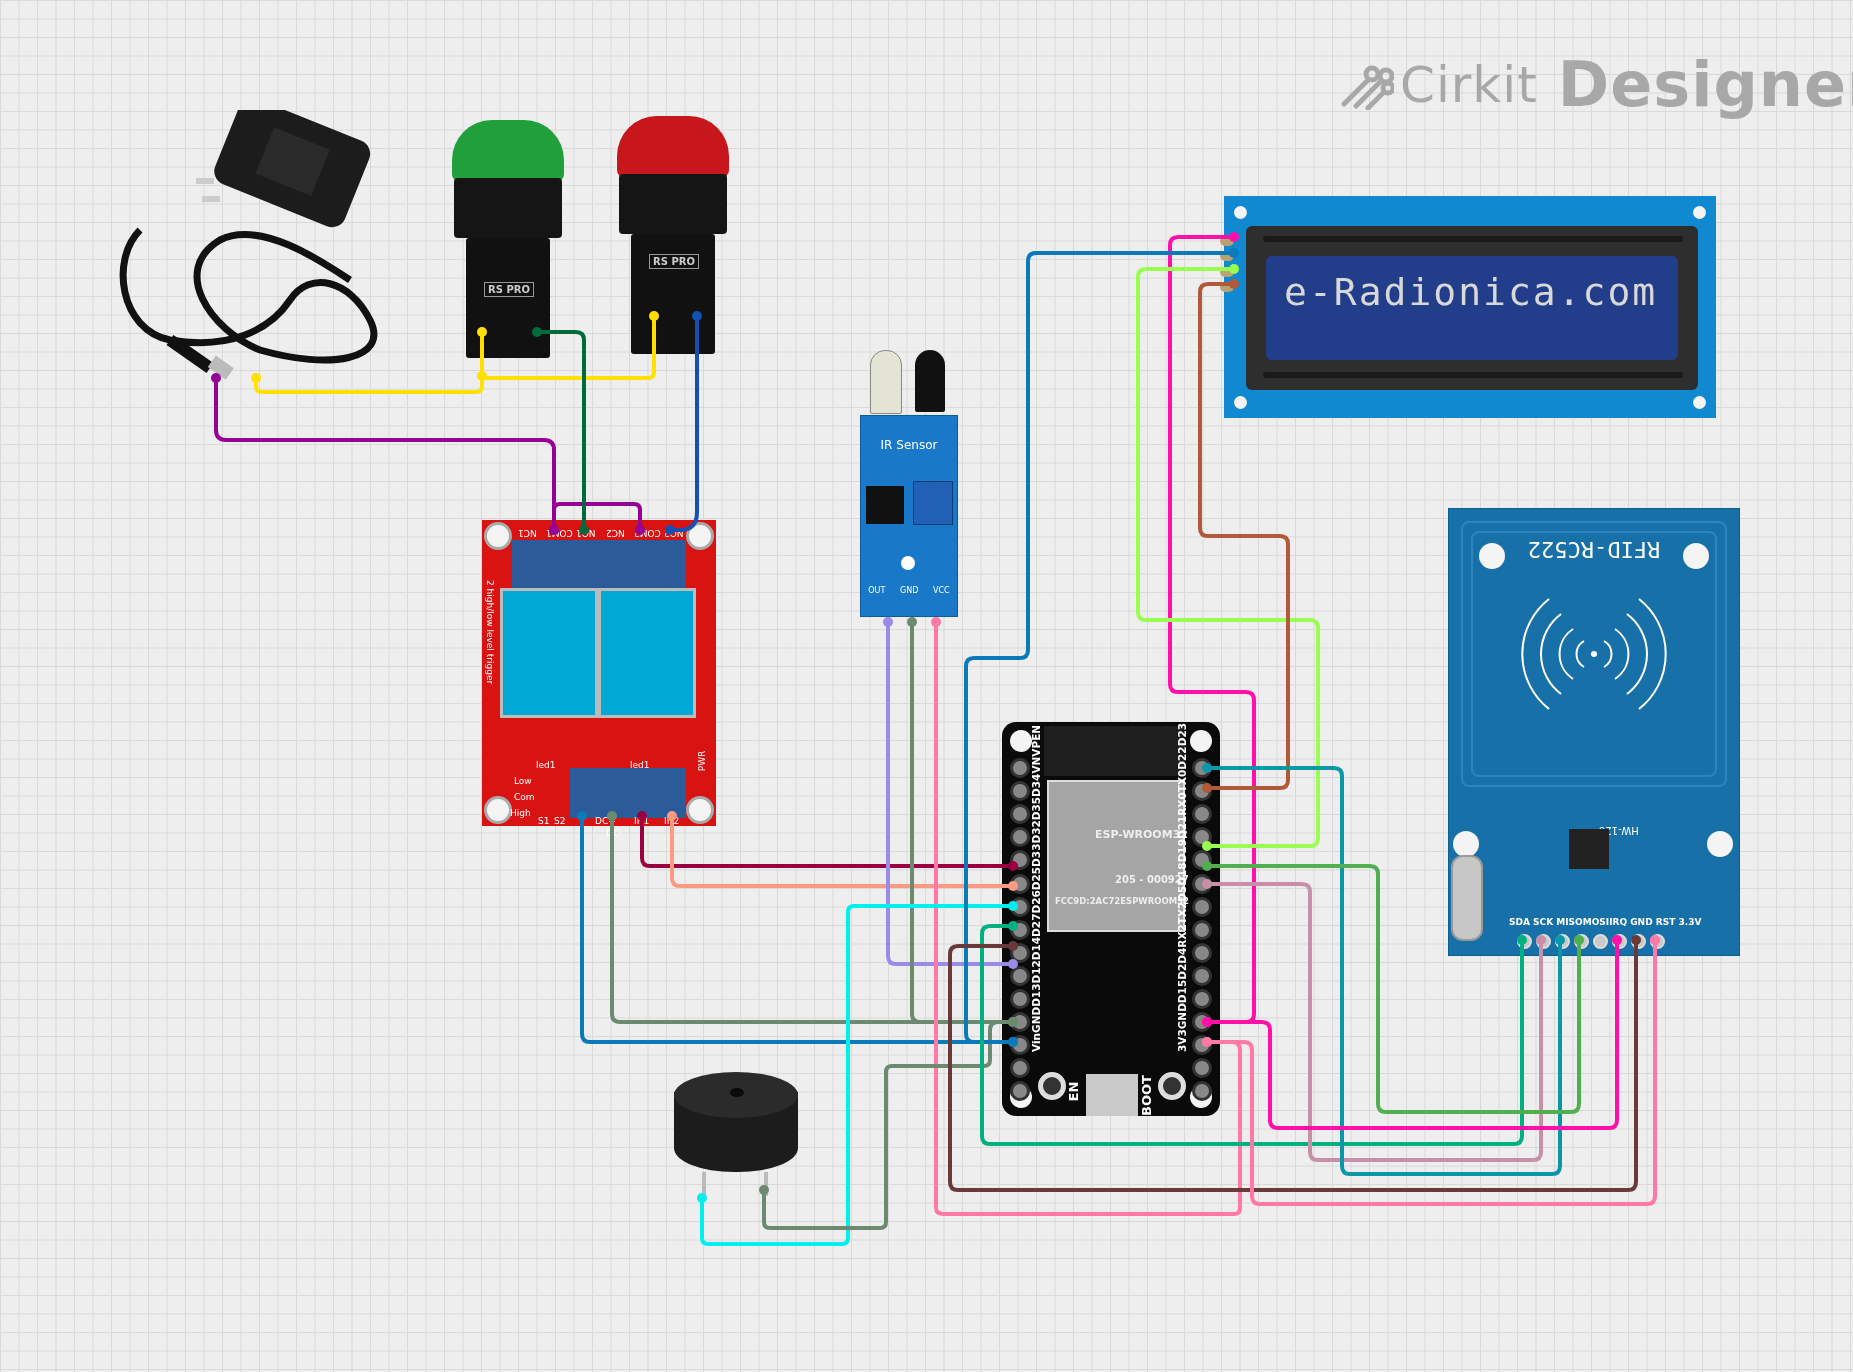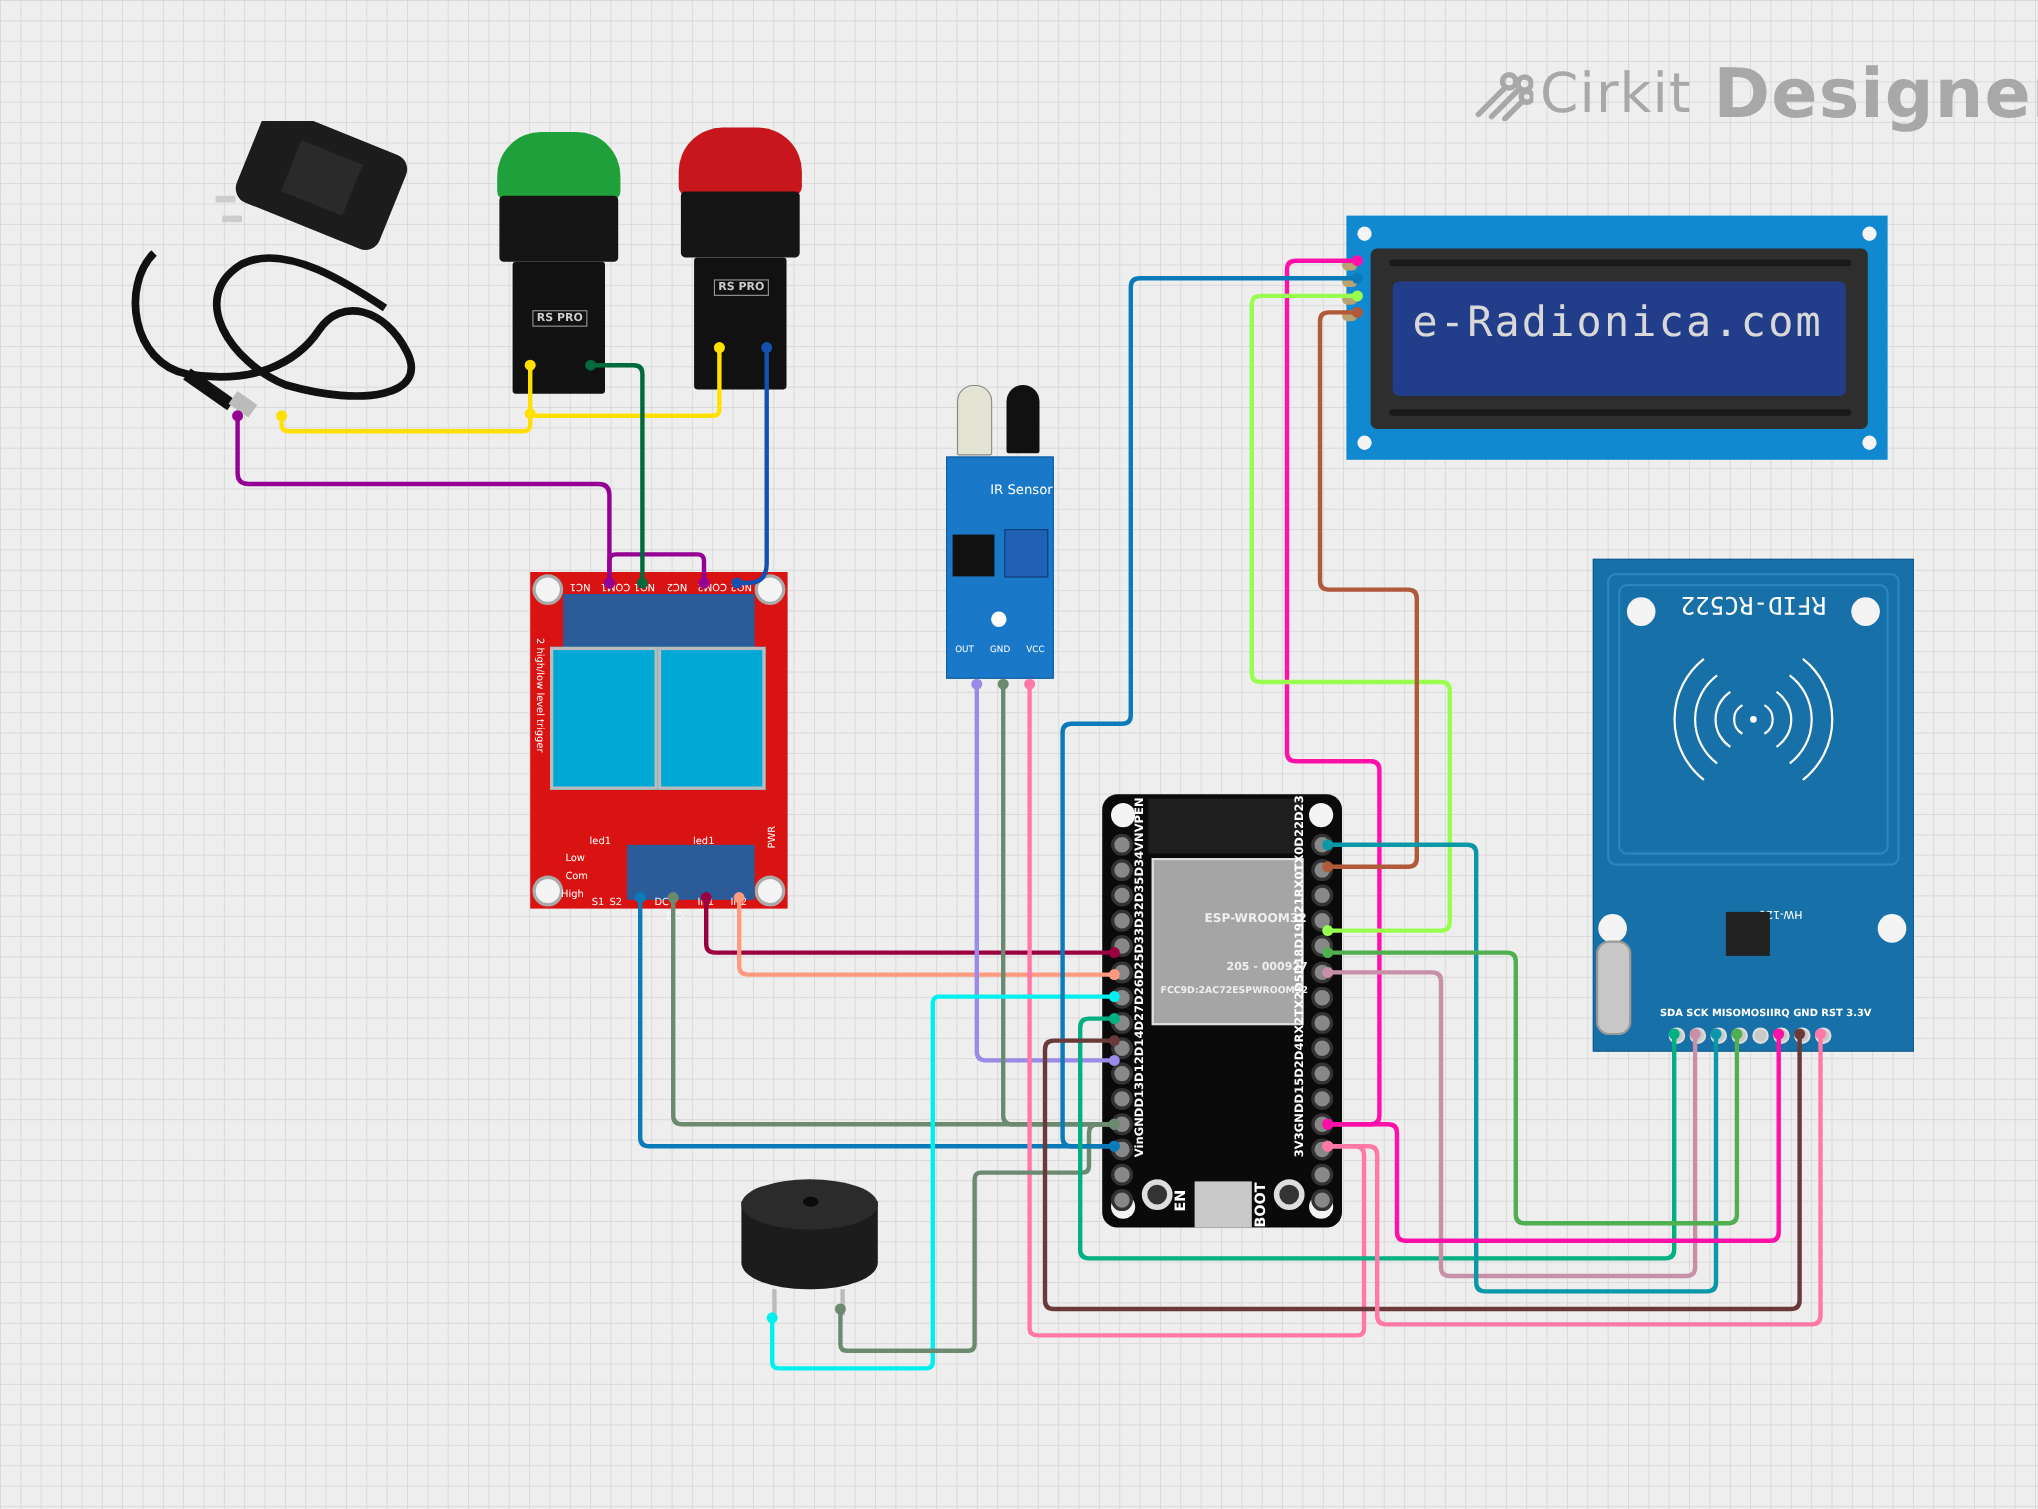"IR Sensor" .ir .title { text-align: right -> center }
